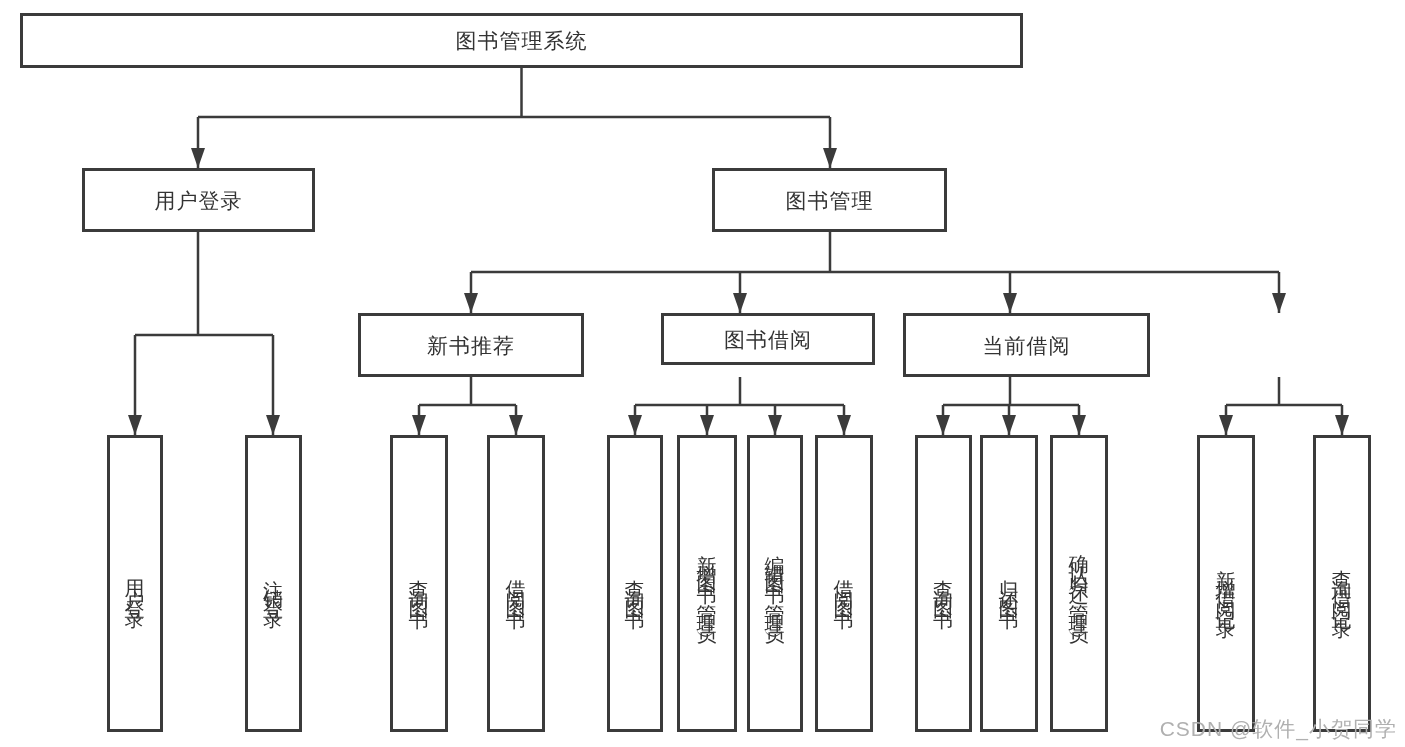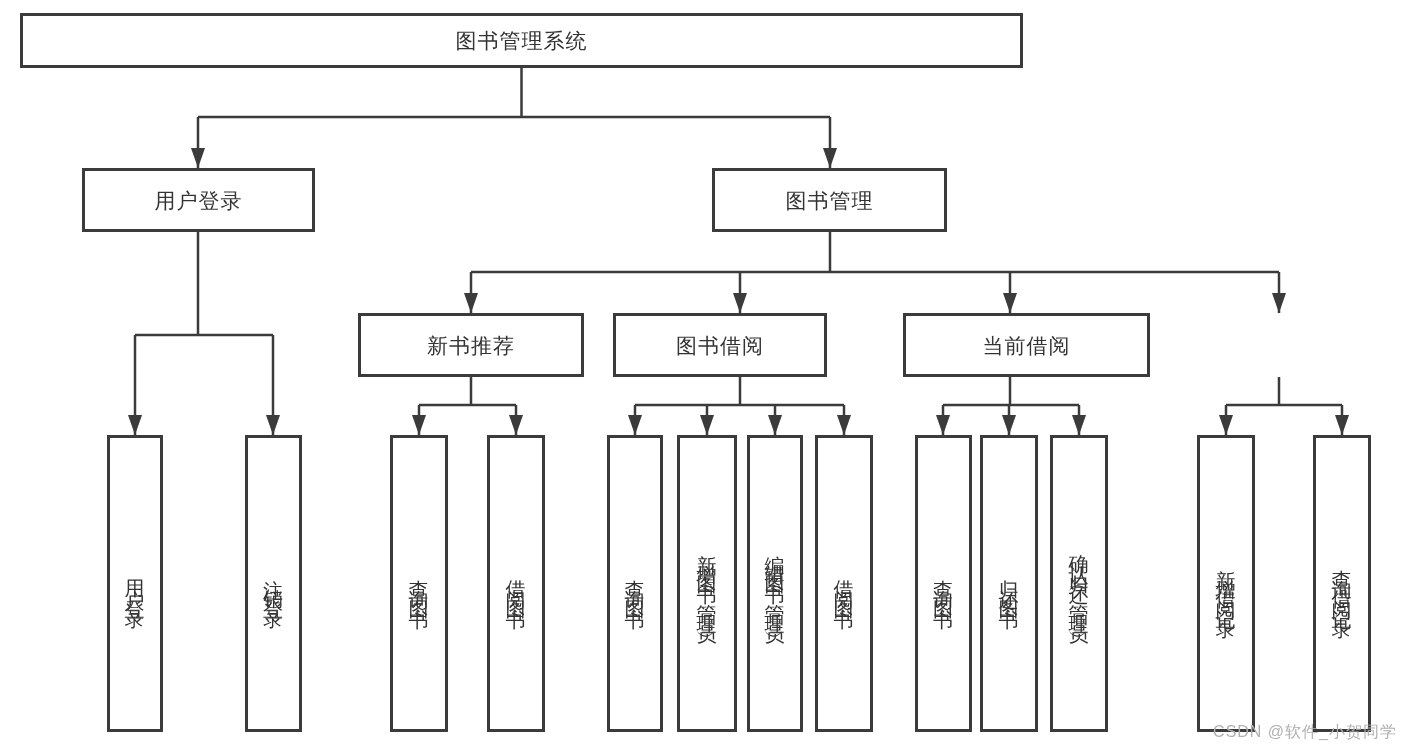"图书借阅" div.box { height: 64px -> 52px; left: 613px -> 661px }
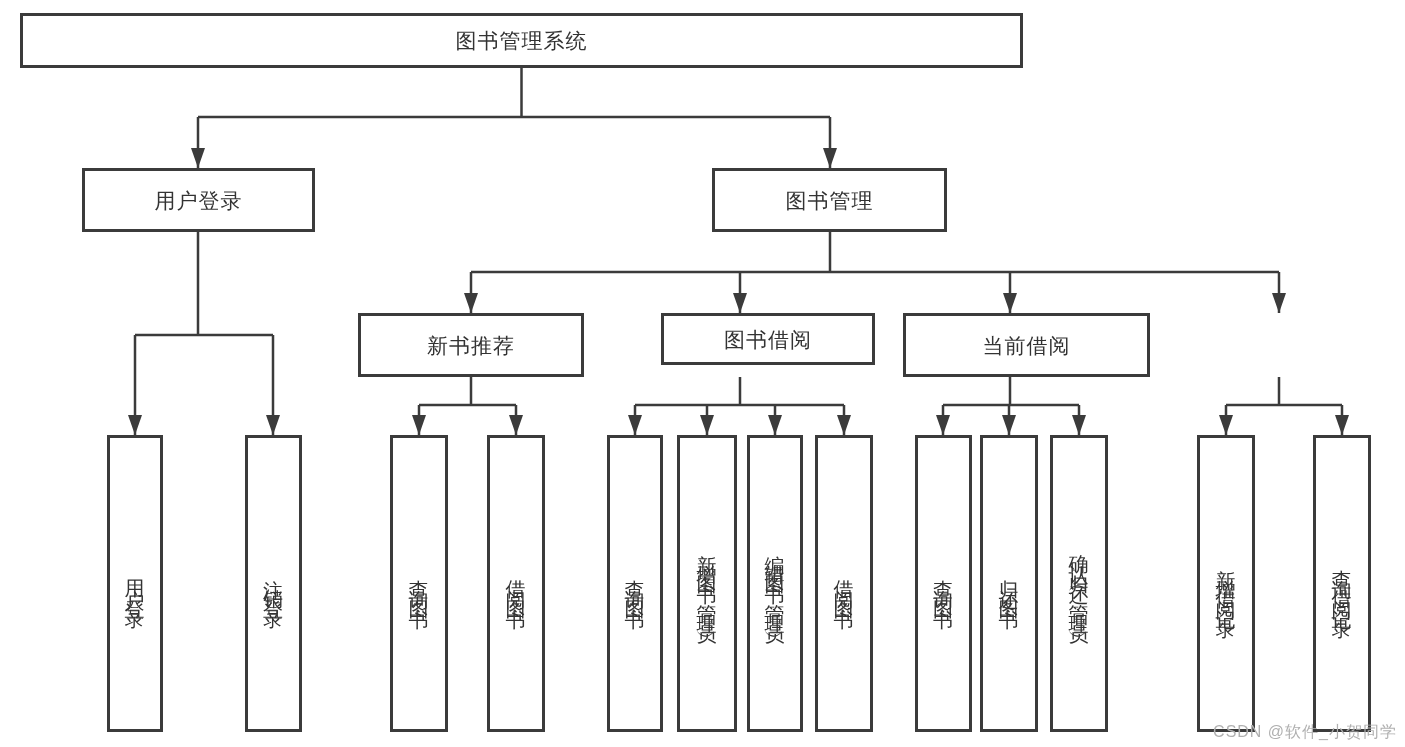"CSDN @软件_小贺同学" .watermark { font-size: 16px -> 21px }
